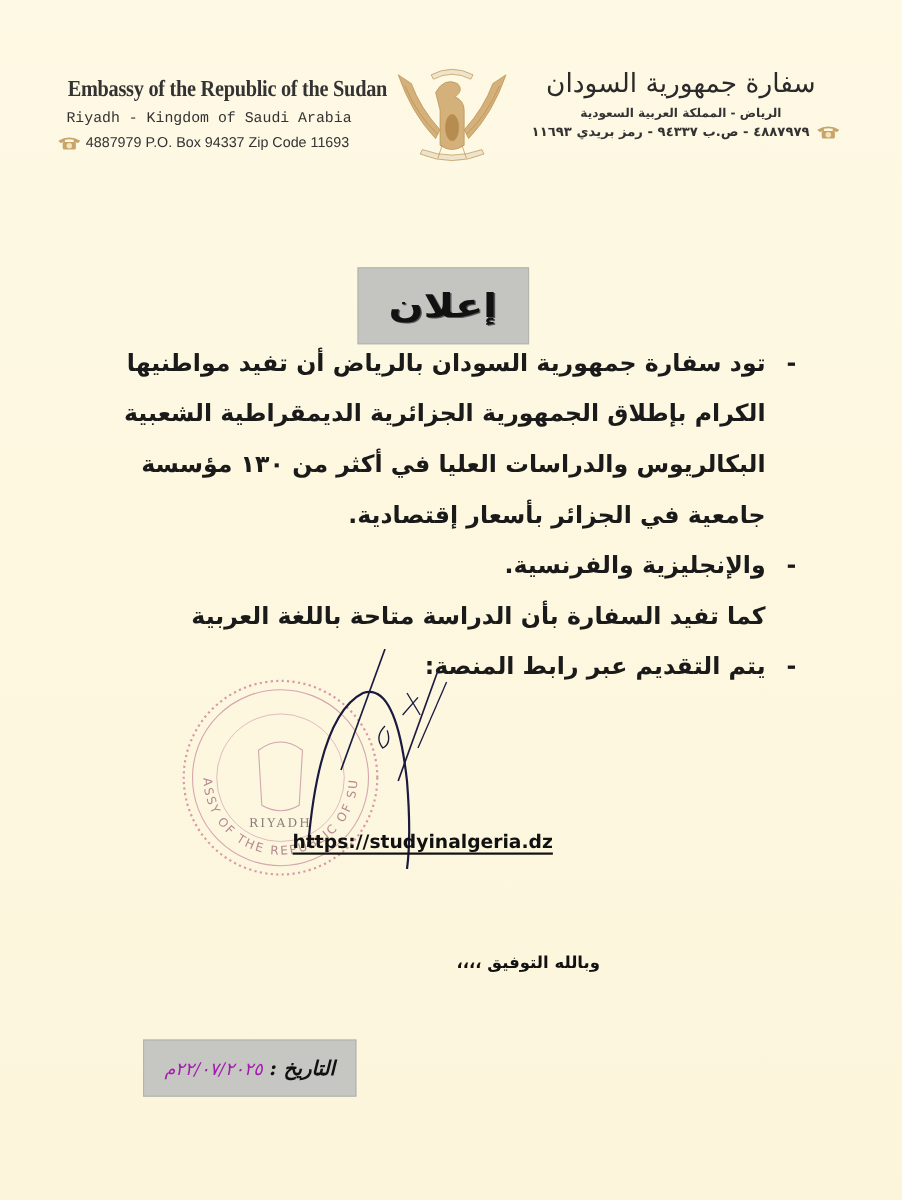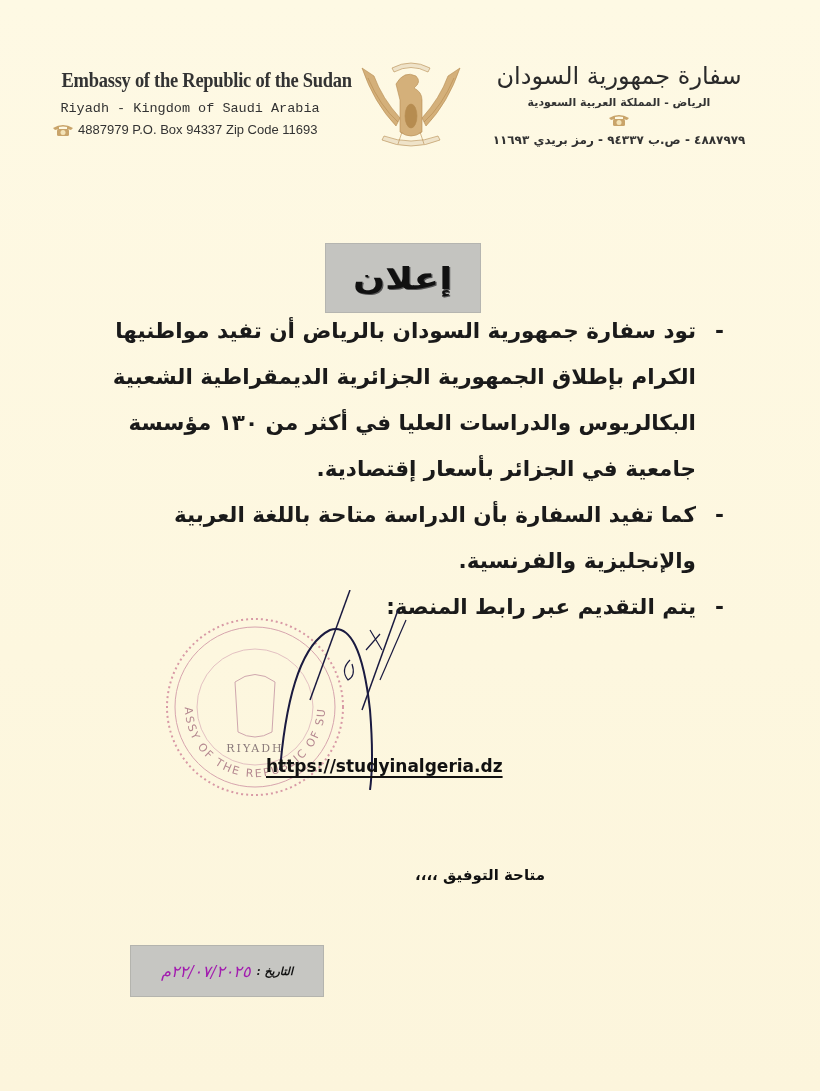"٤٨٨٧٩٧٩ - ص.ب ٩٤٣٣٧ -" .hdr-ar .contact { flex-direction: column -> none }
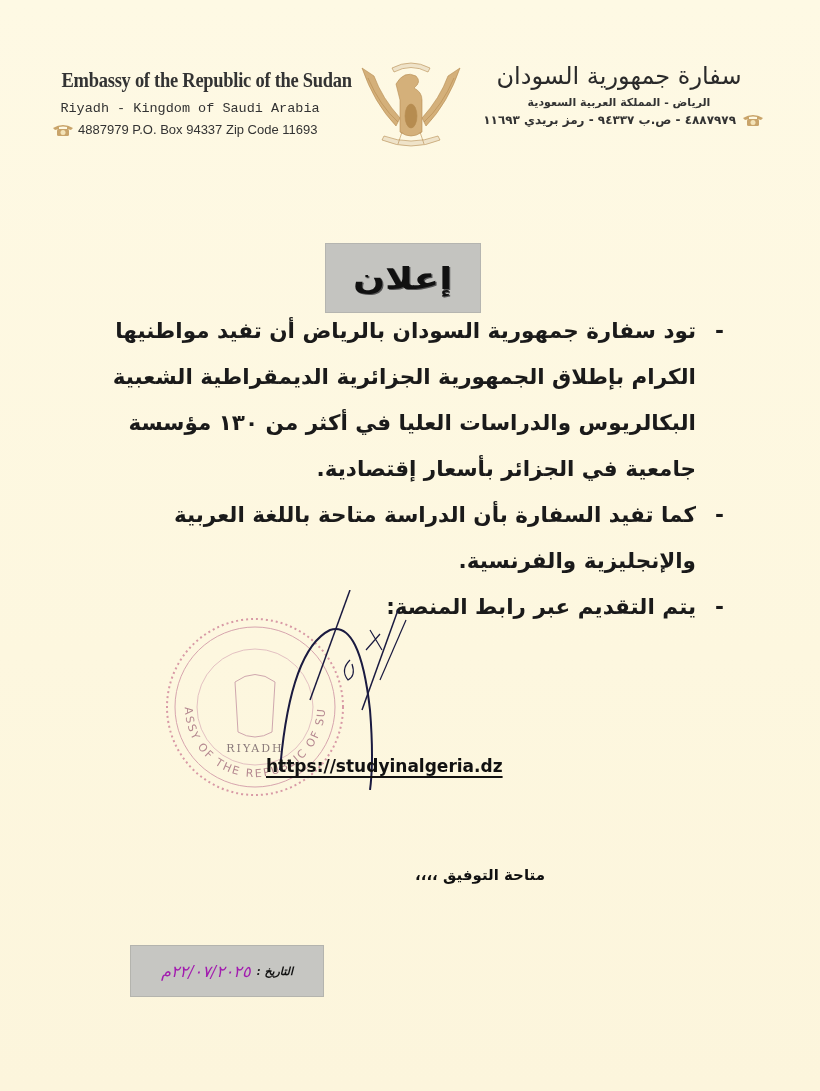"كما تفيد السفارة بأن الدراسة" span.line { order: before "والإنجليزية والفرنسية." -> after "والإنجليزية والفرنسية." }
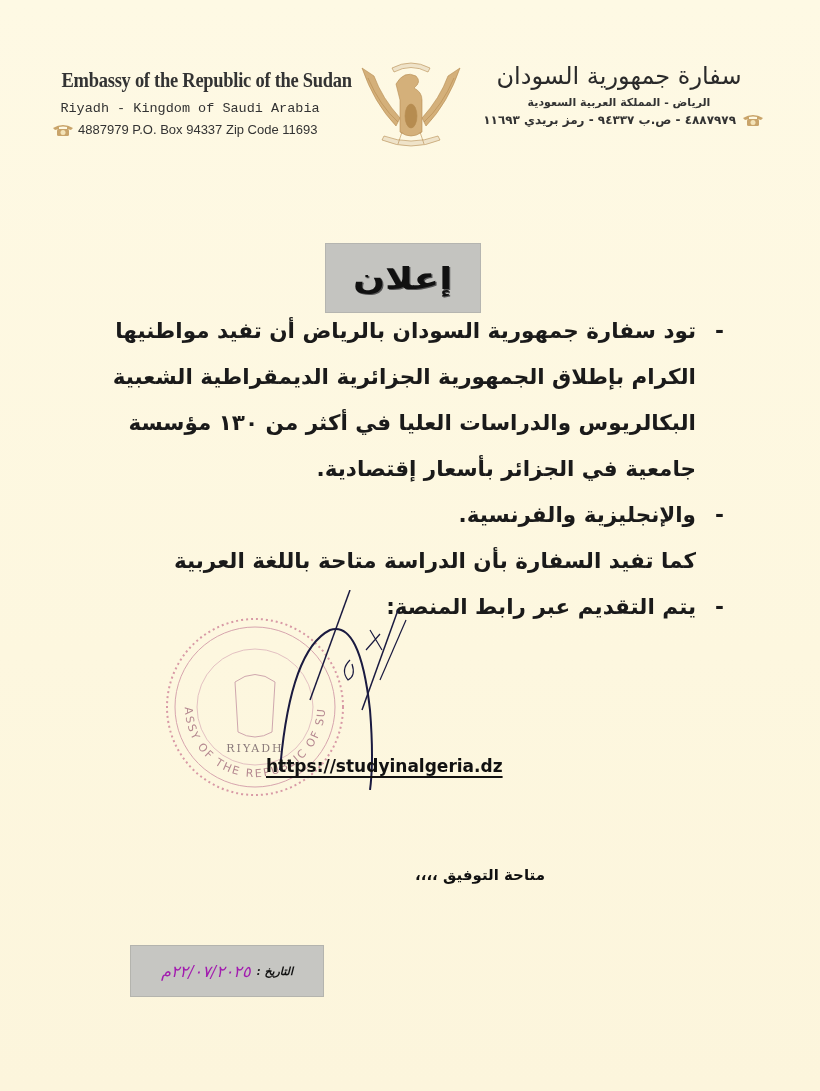"متاحة التوفيق ،،،،" div.closing { text: متاحة -> وبالله }
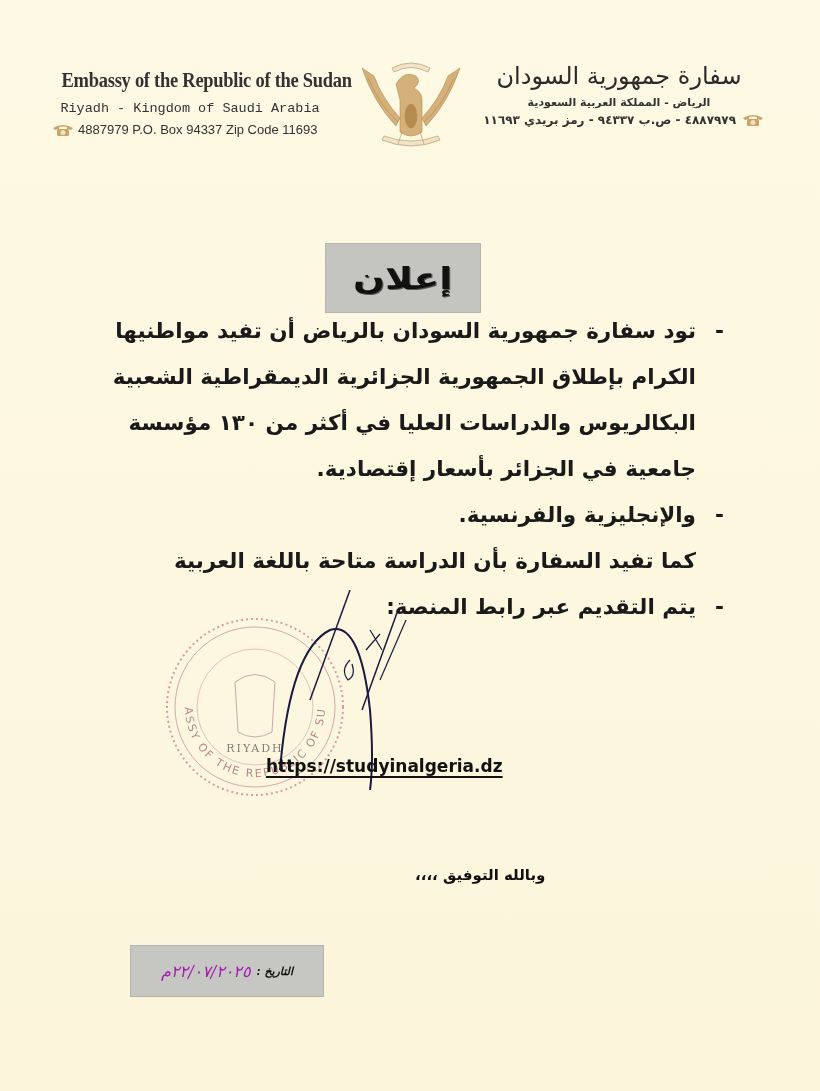"التاريخ :" .date-box .lbl { font-size: 11px -> 18px }
